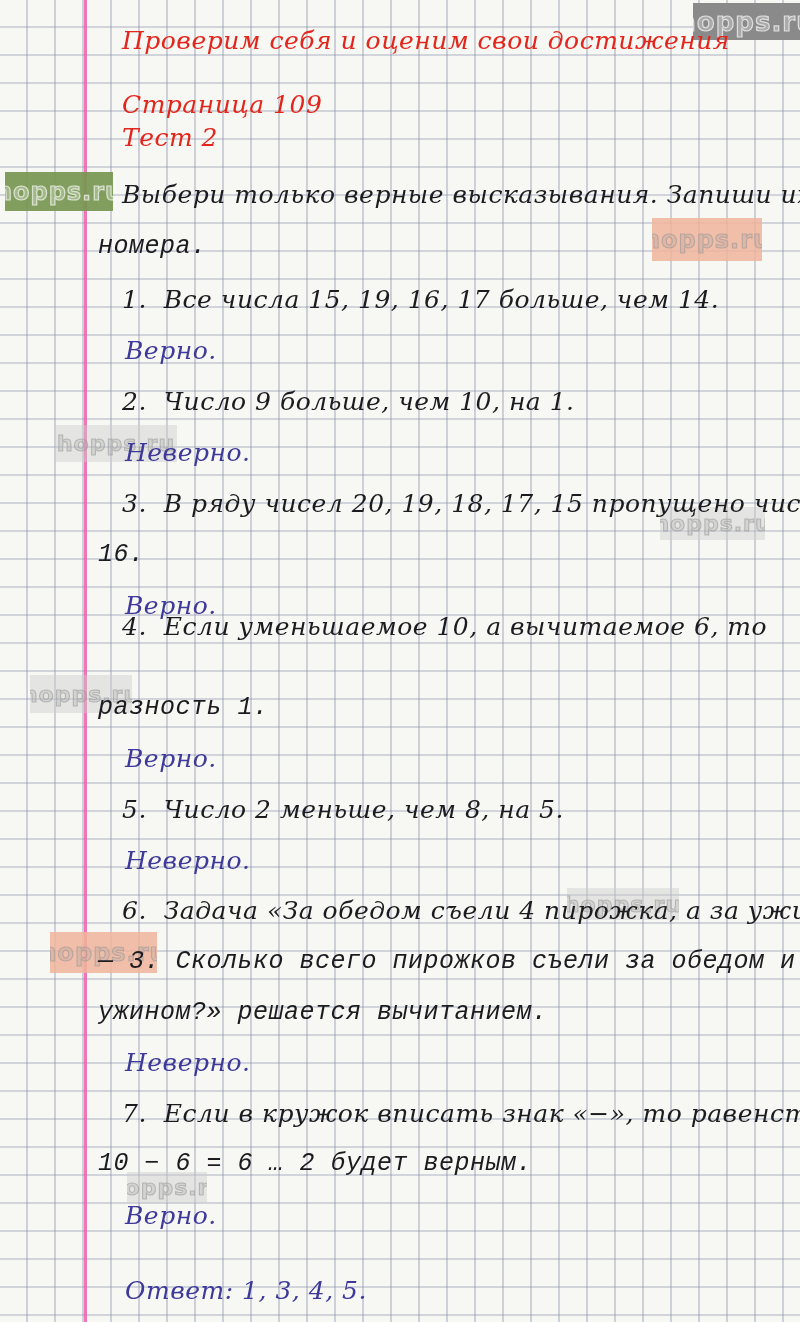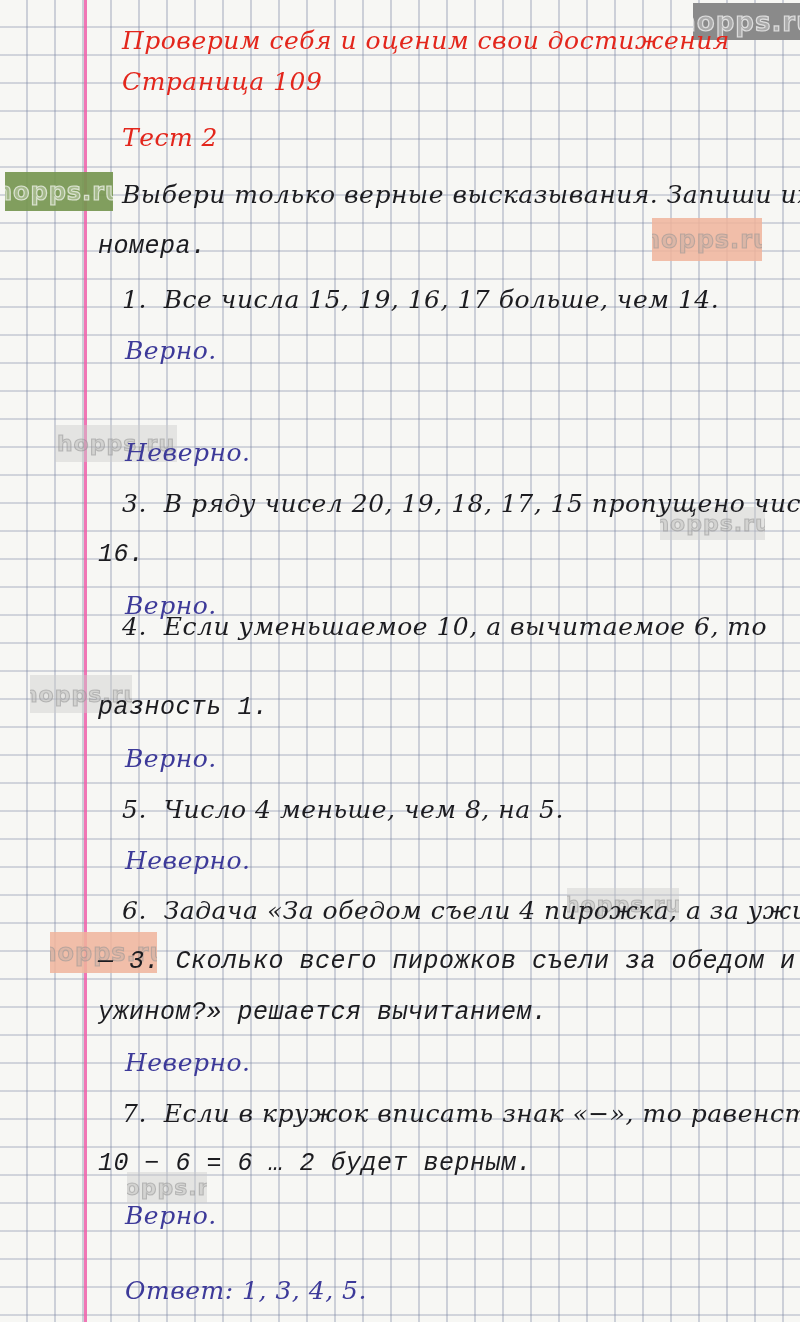"Страница 109" div.line { top: 67px -> 90px }
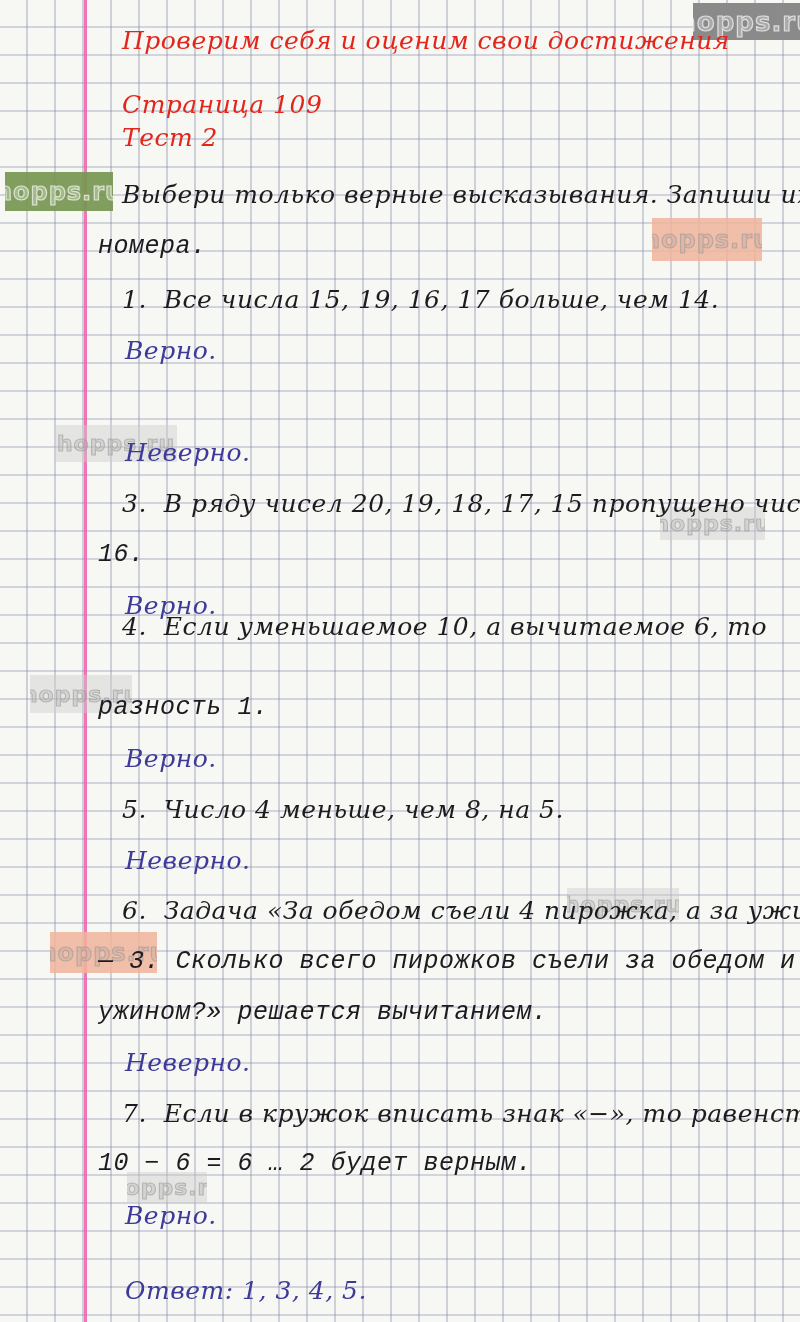"2. Число 9 больше, чем" div.line { html: none -> <div>2. Число 9 больше, чем 10, на 1.</div> }
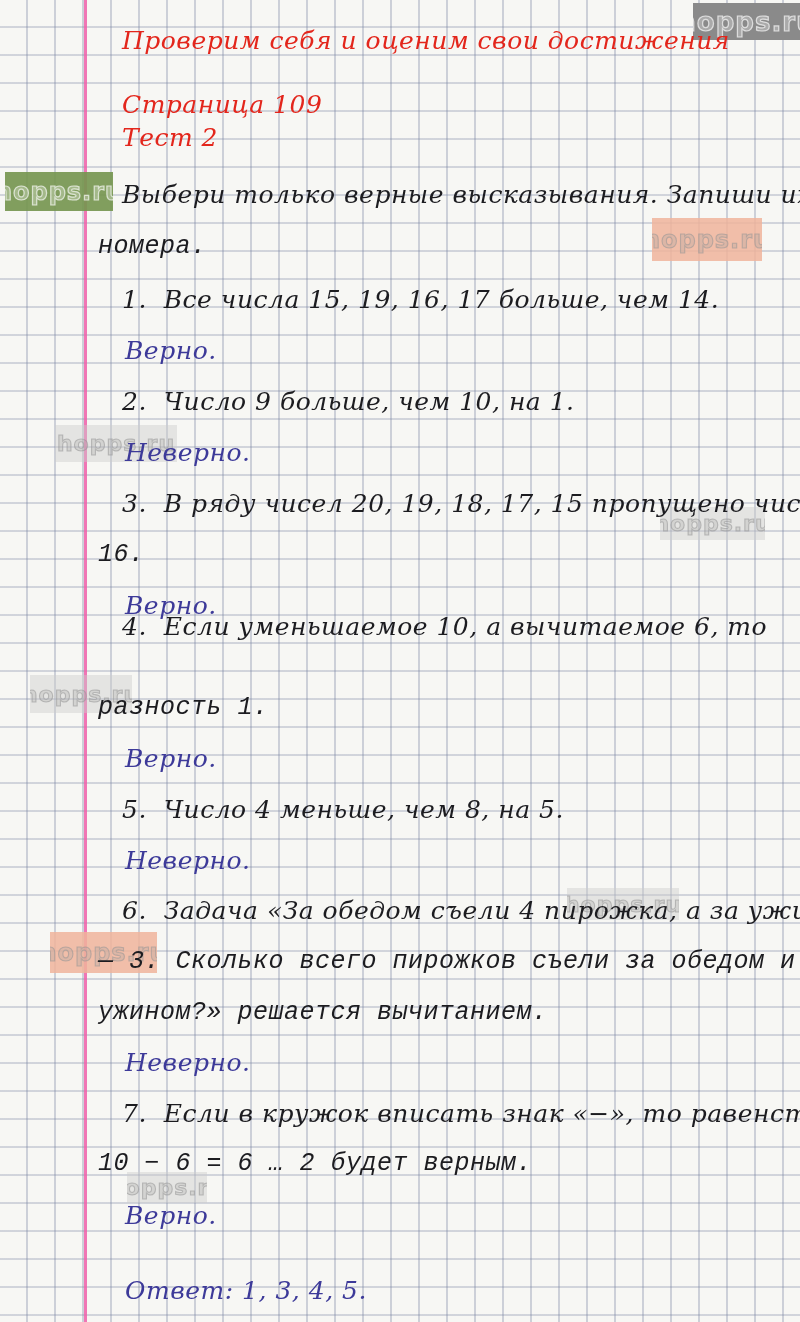"5. Число 4 меньше, чем" div.line { text: 4 -> 2 }
